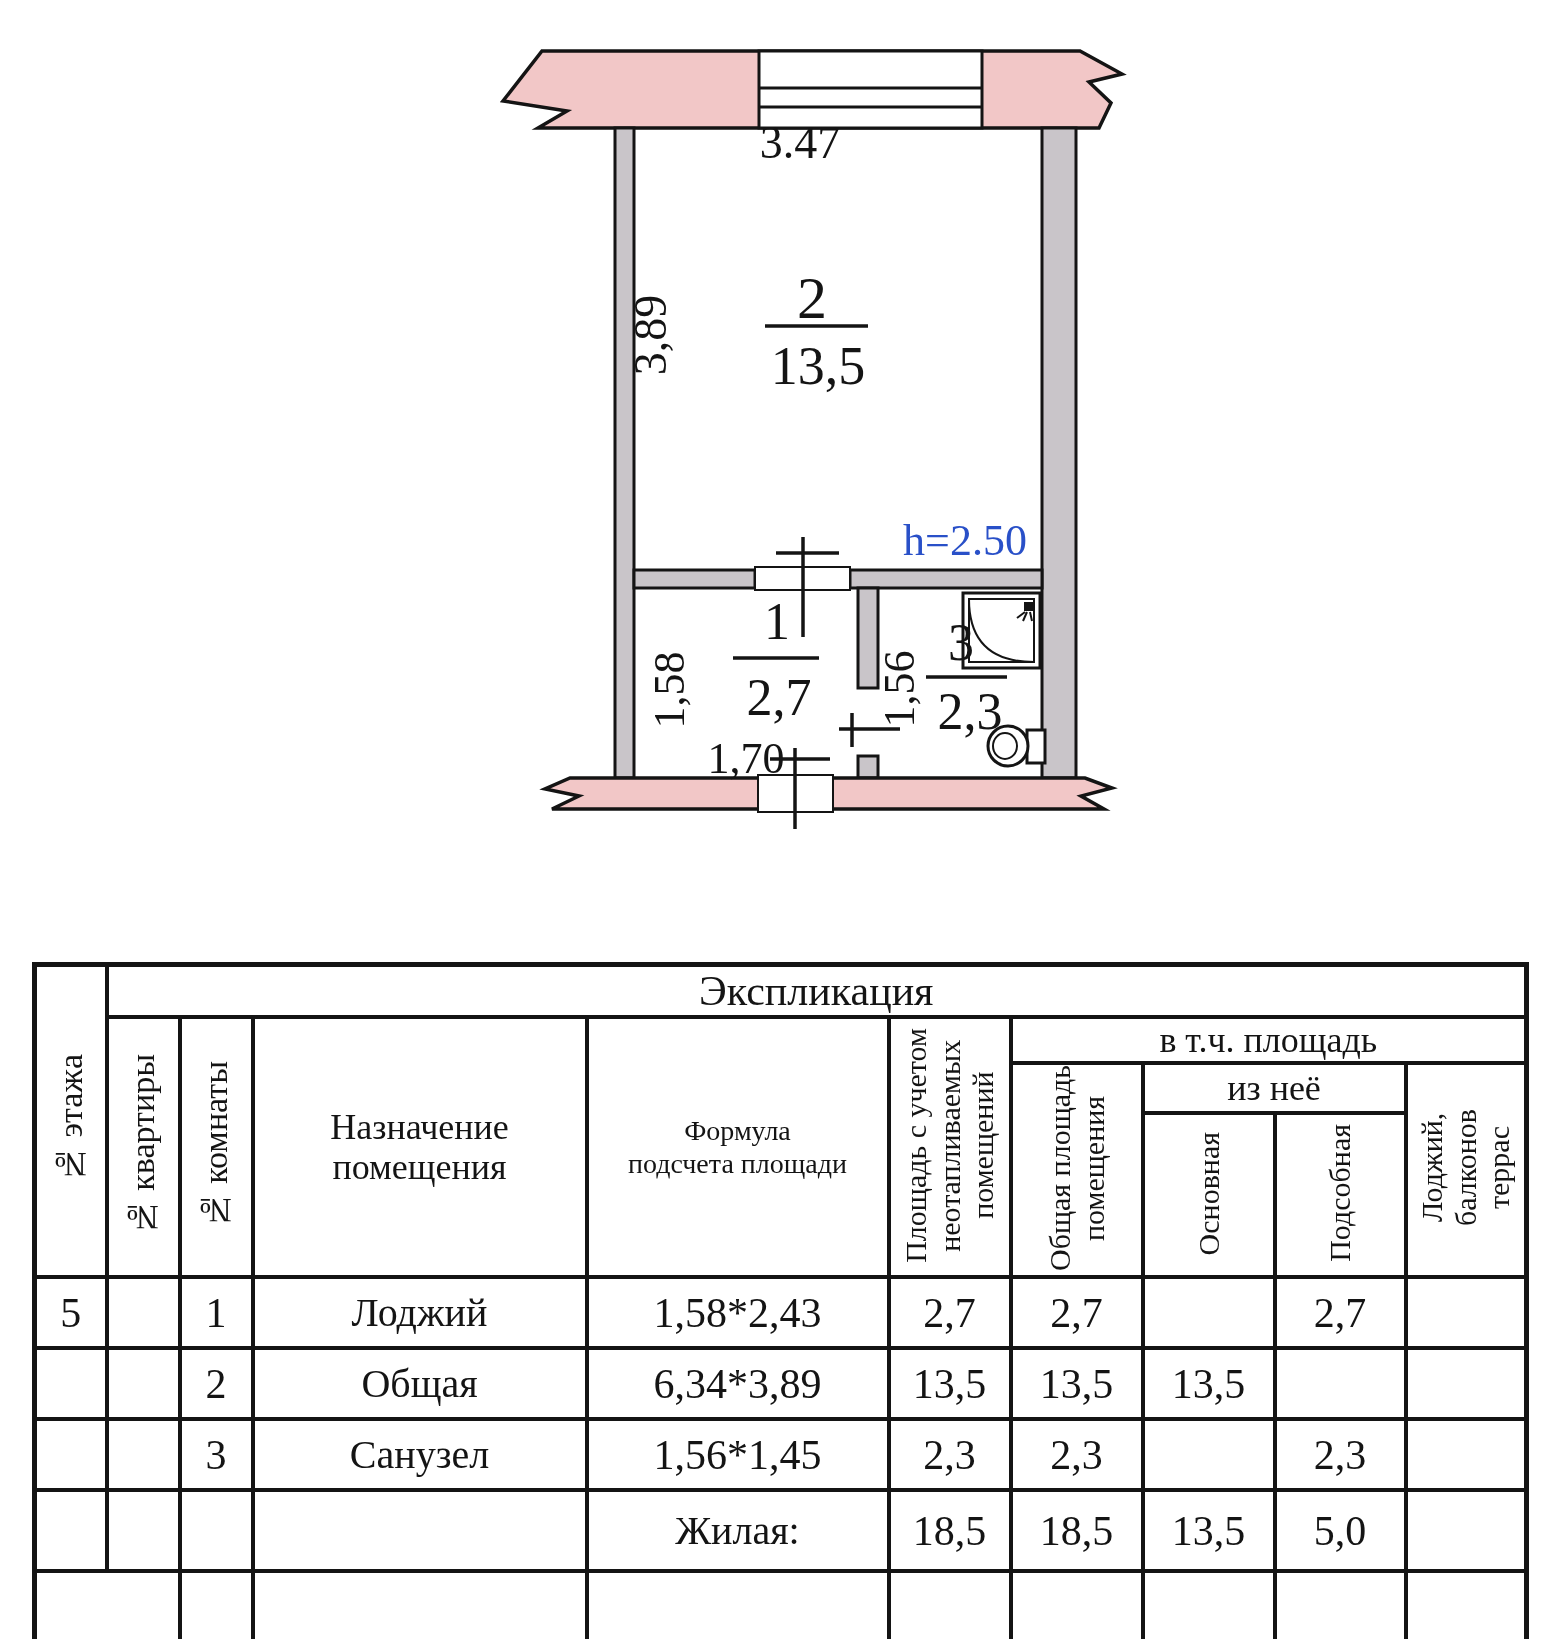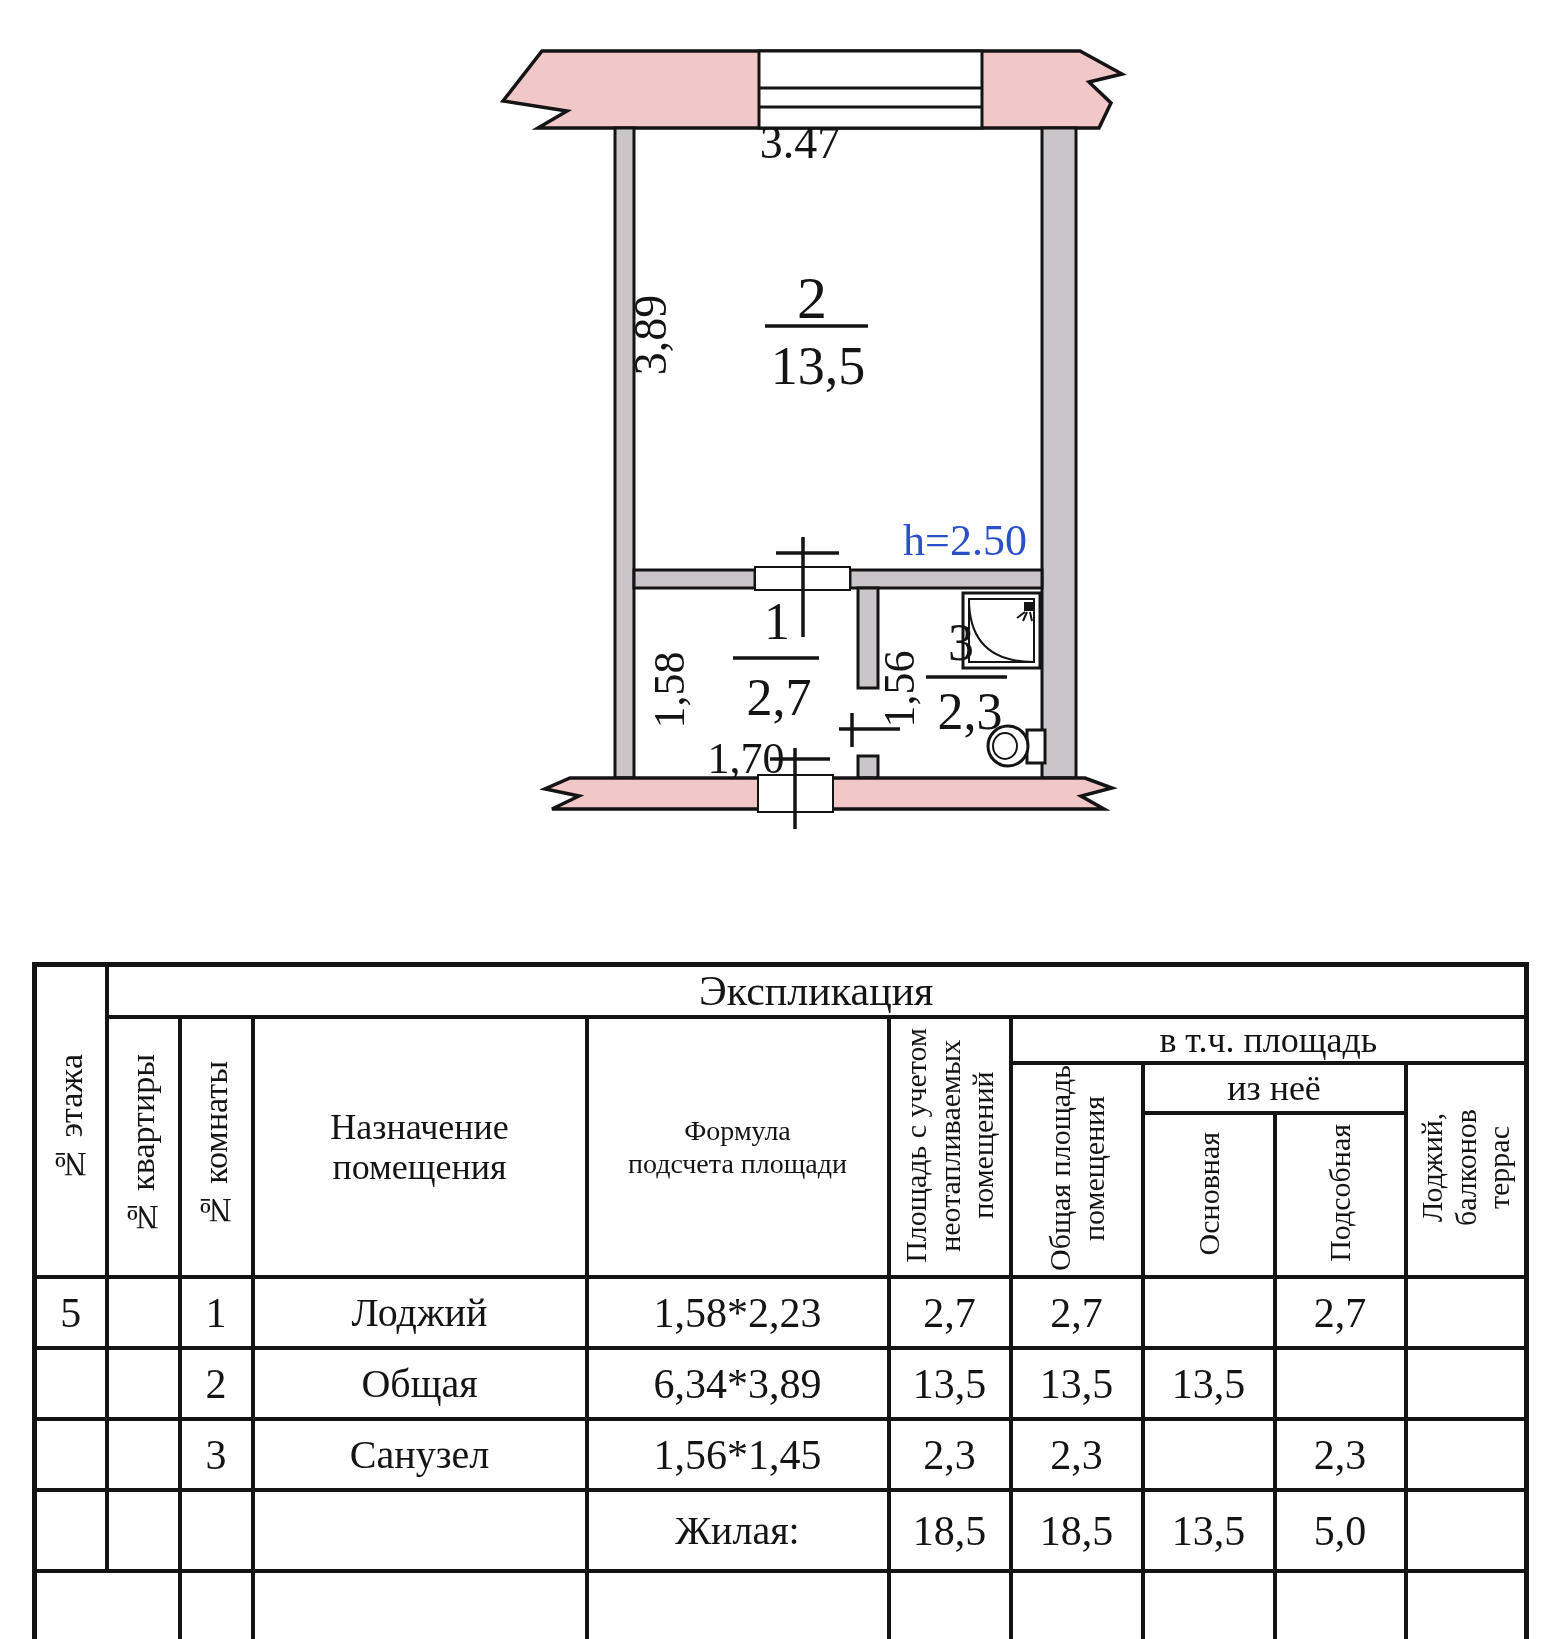"1,58*2,23" td.t-data { text: 2,23 -> 2,43 }
